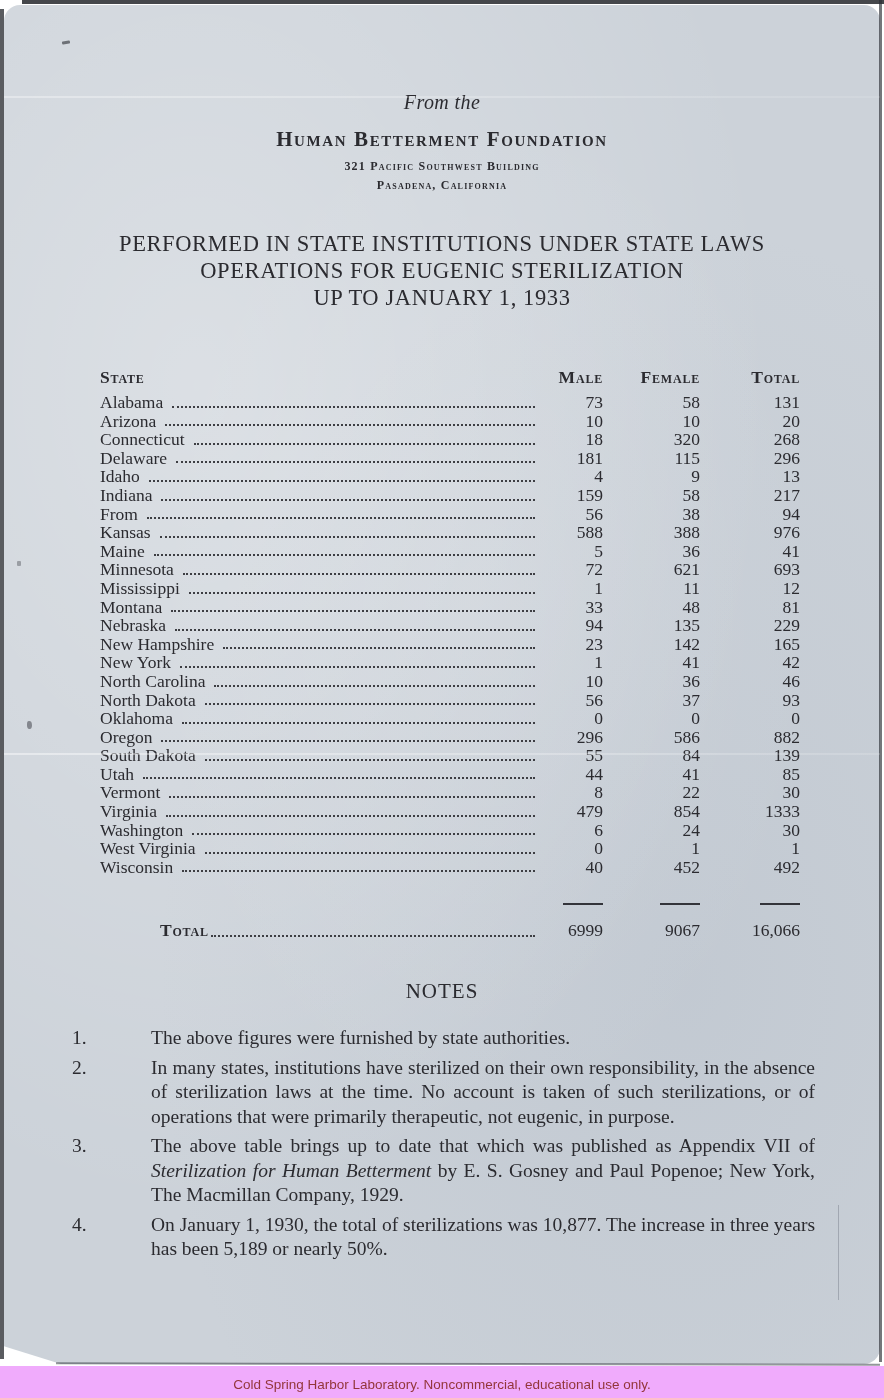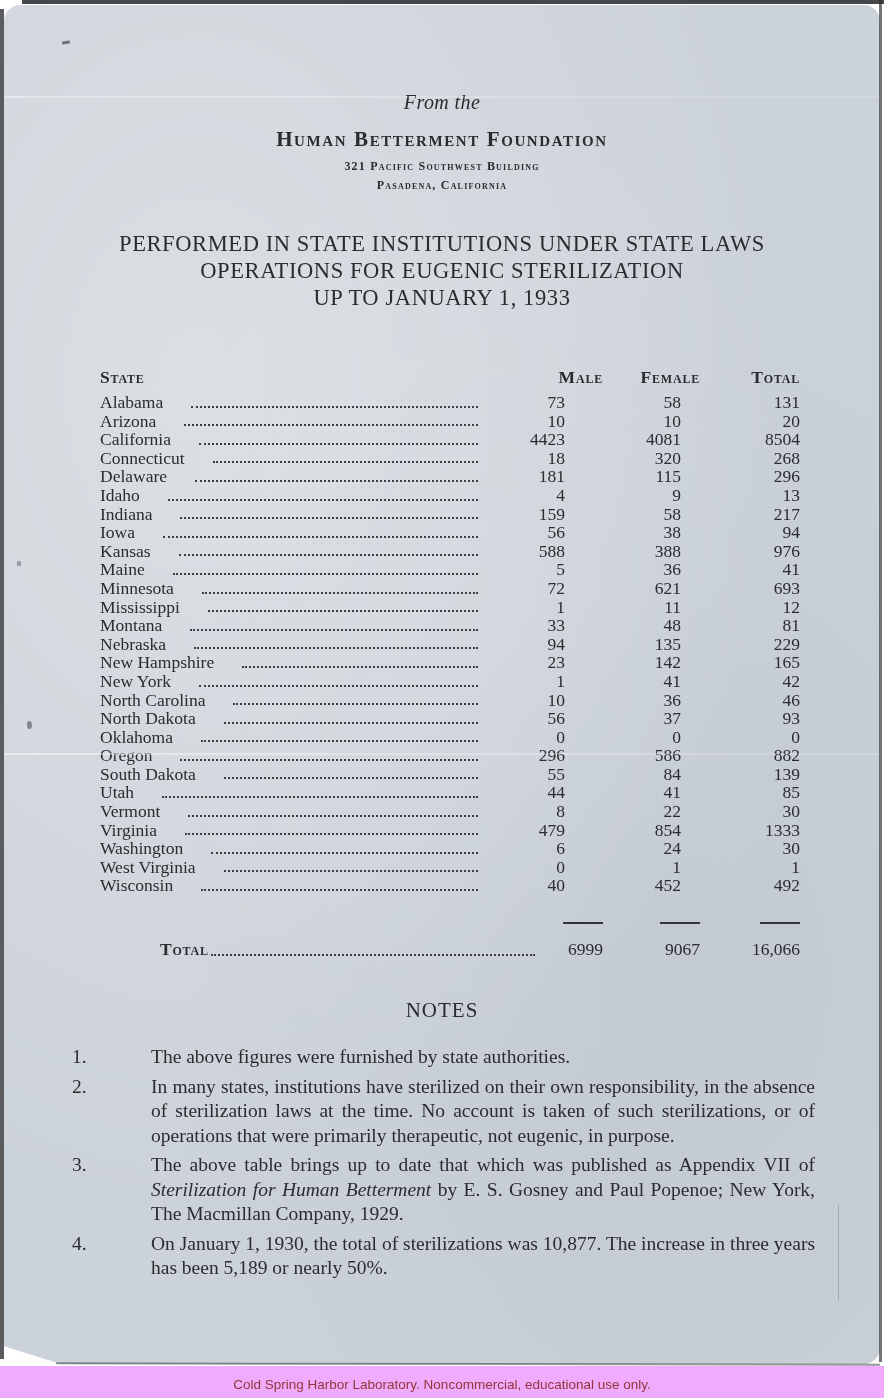"Alabama" .trow { gap: 19px -> none }
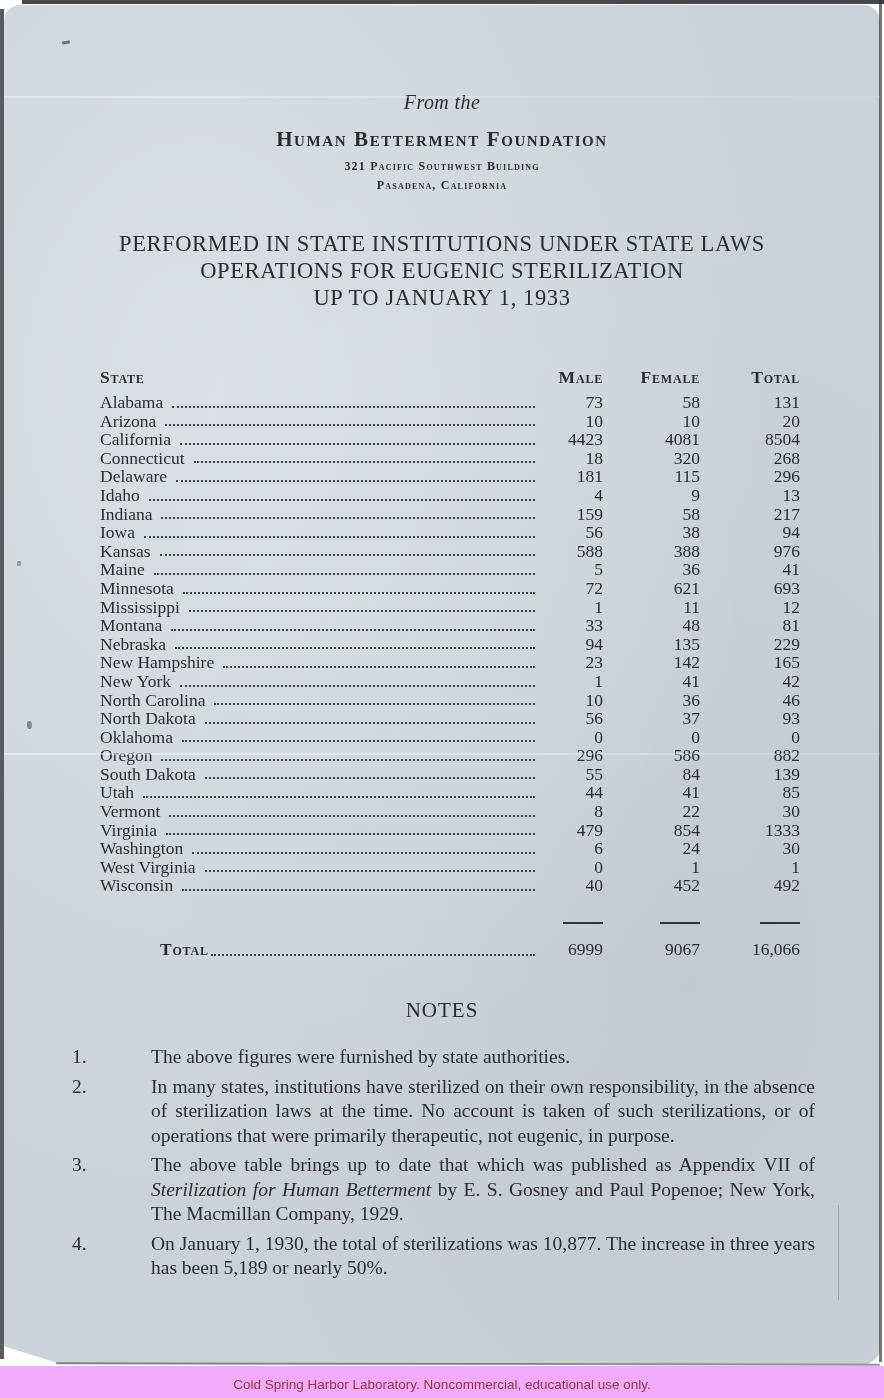"California" div.trow { html: <div> <span>California</span> <span></span> <span>4423</span> <span>4081</span> <span>8504</span> </div> -> none }
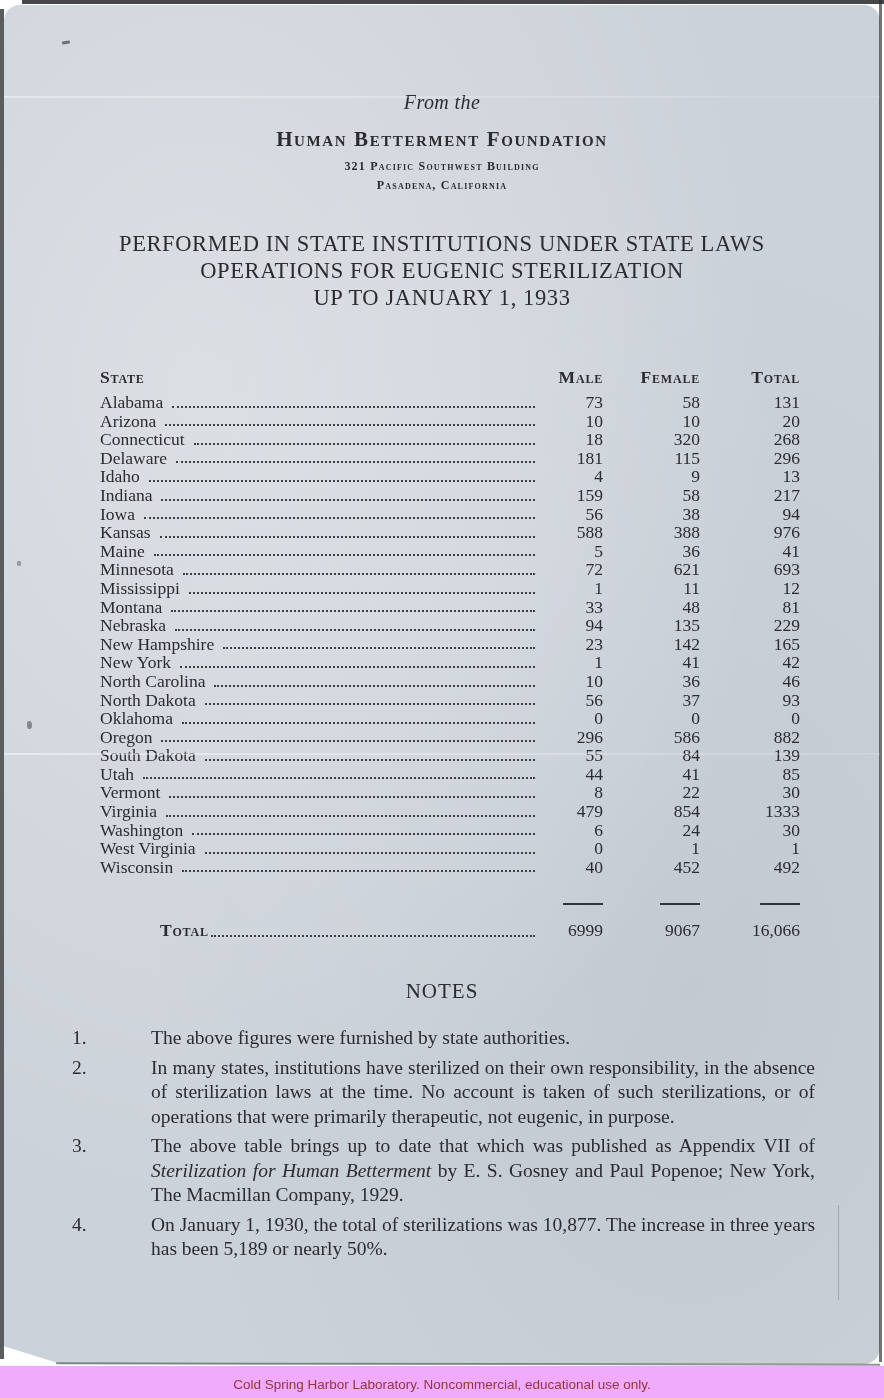"Iowa" span.tstate { text: Iowa -> From }
